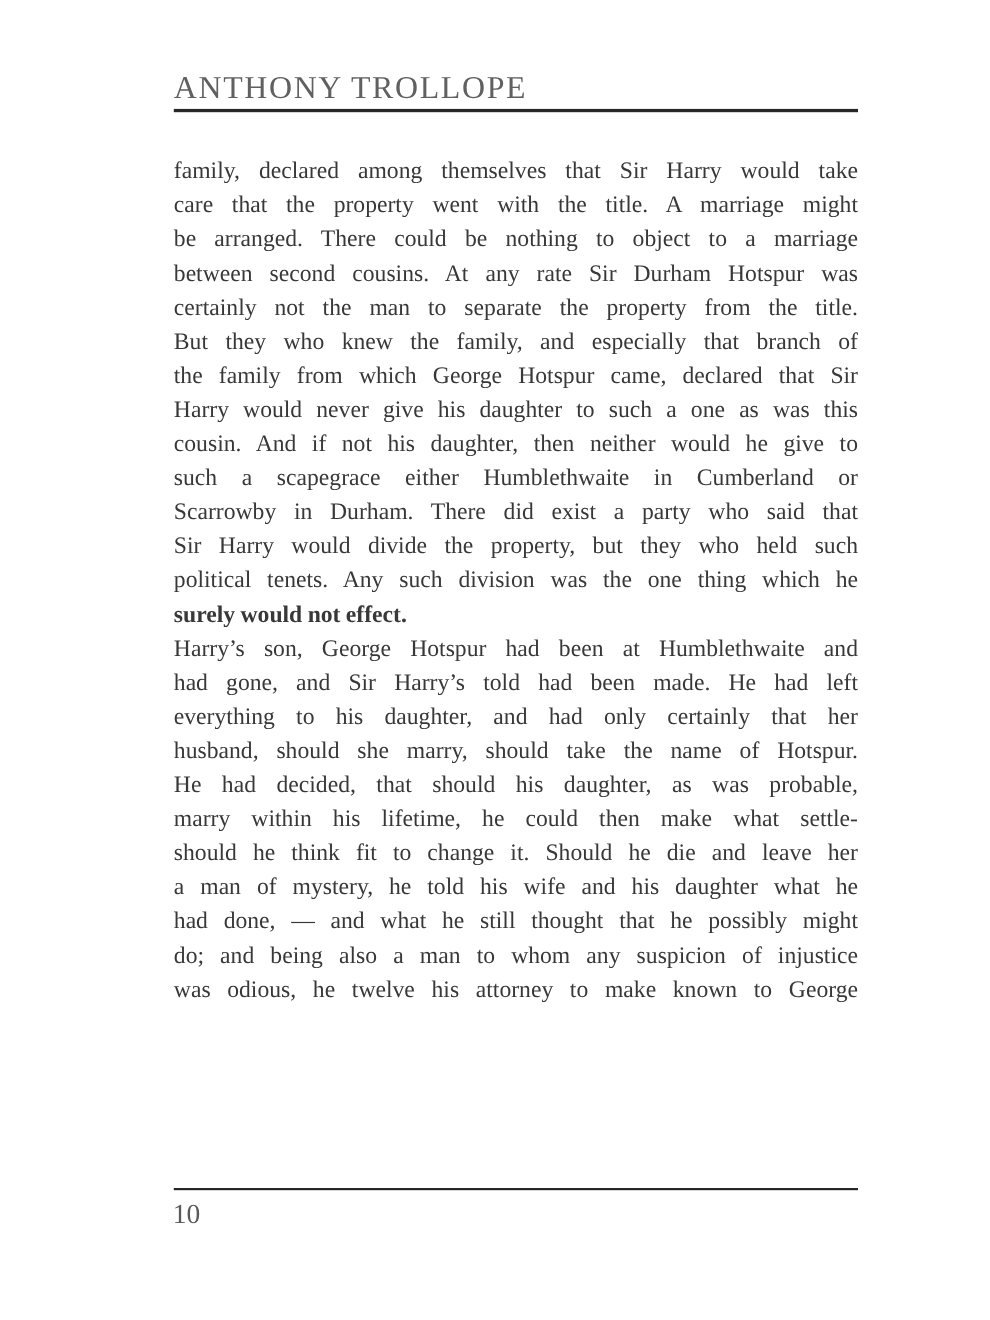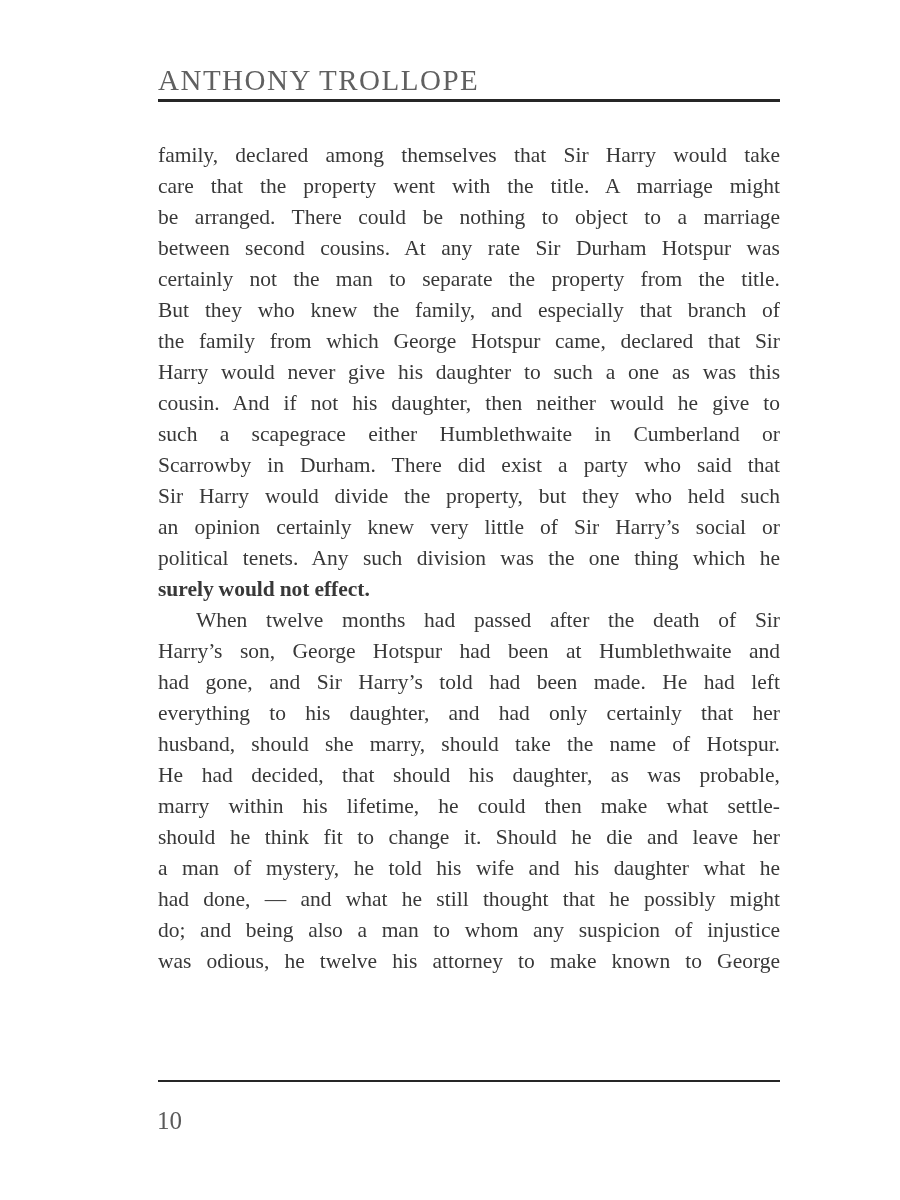"an opinion certainly knew very" div.line { html: <div>an opinion certainly knew very little of Sir Harry’s social or</div> -> none }
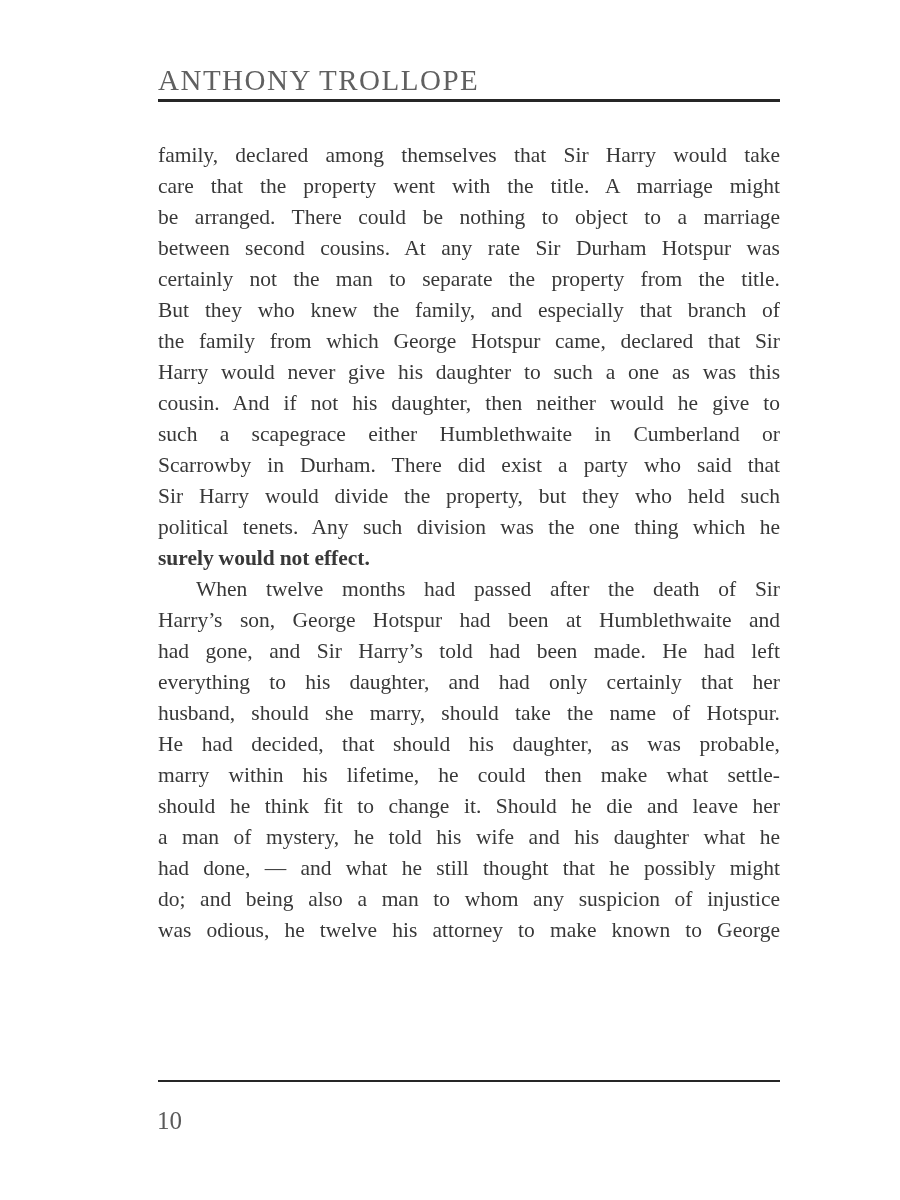"When twelve months had passed" div.line { html: <div>When twelve months had passed after the death of Sir</div> -> none }
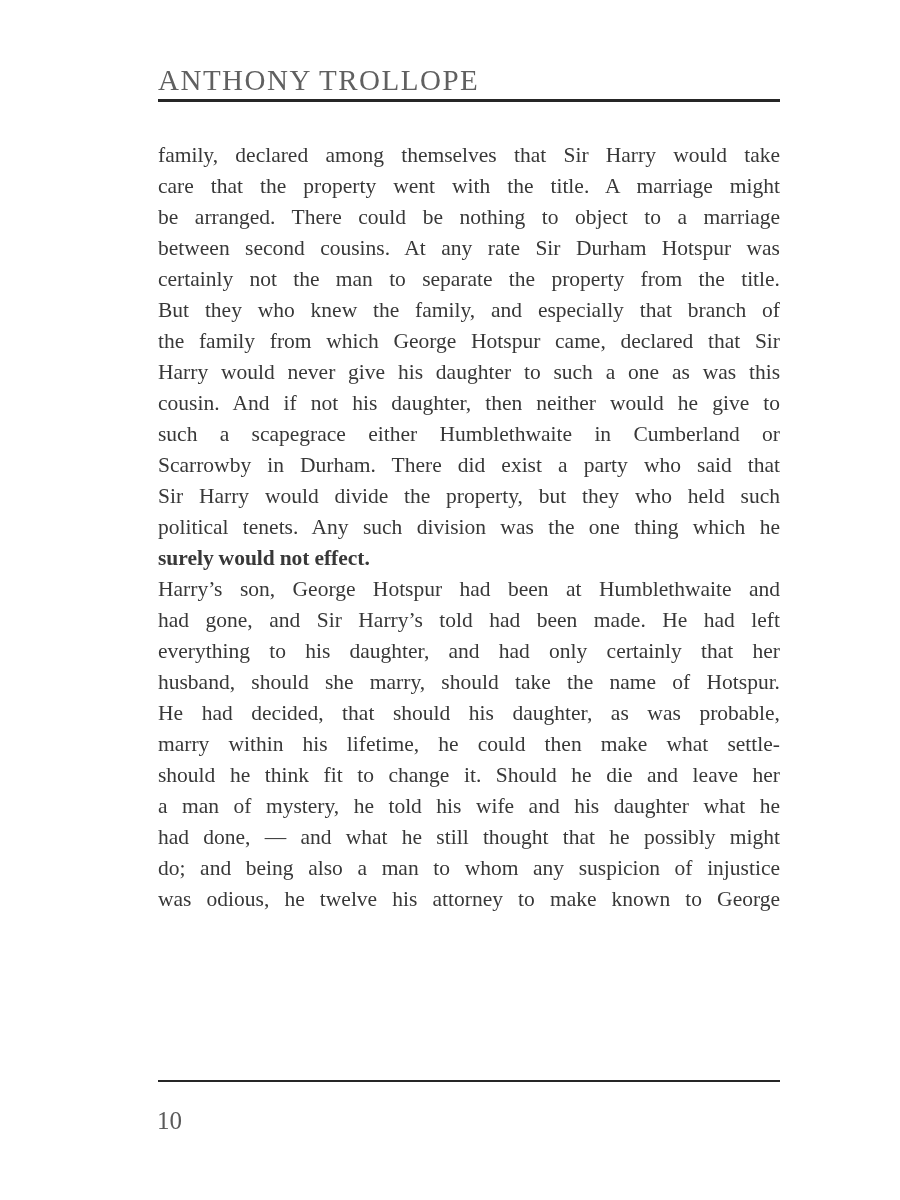"10" .page-number { margin-top: 16px -> none }
